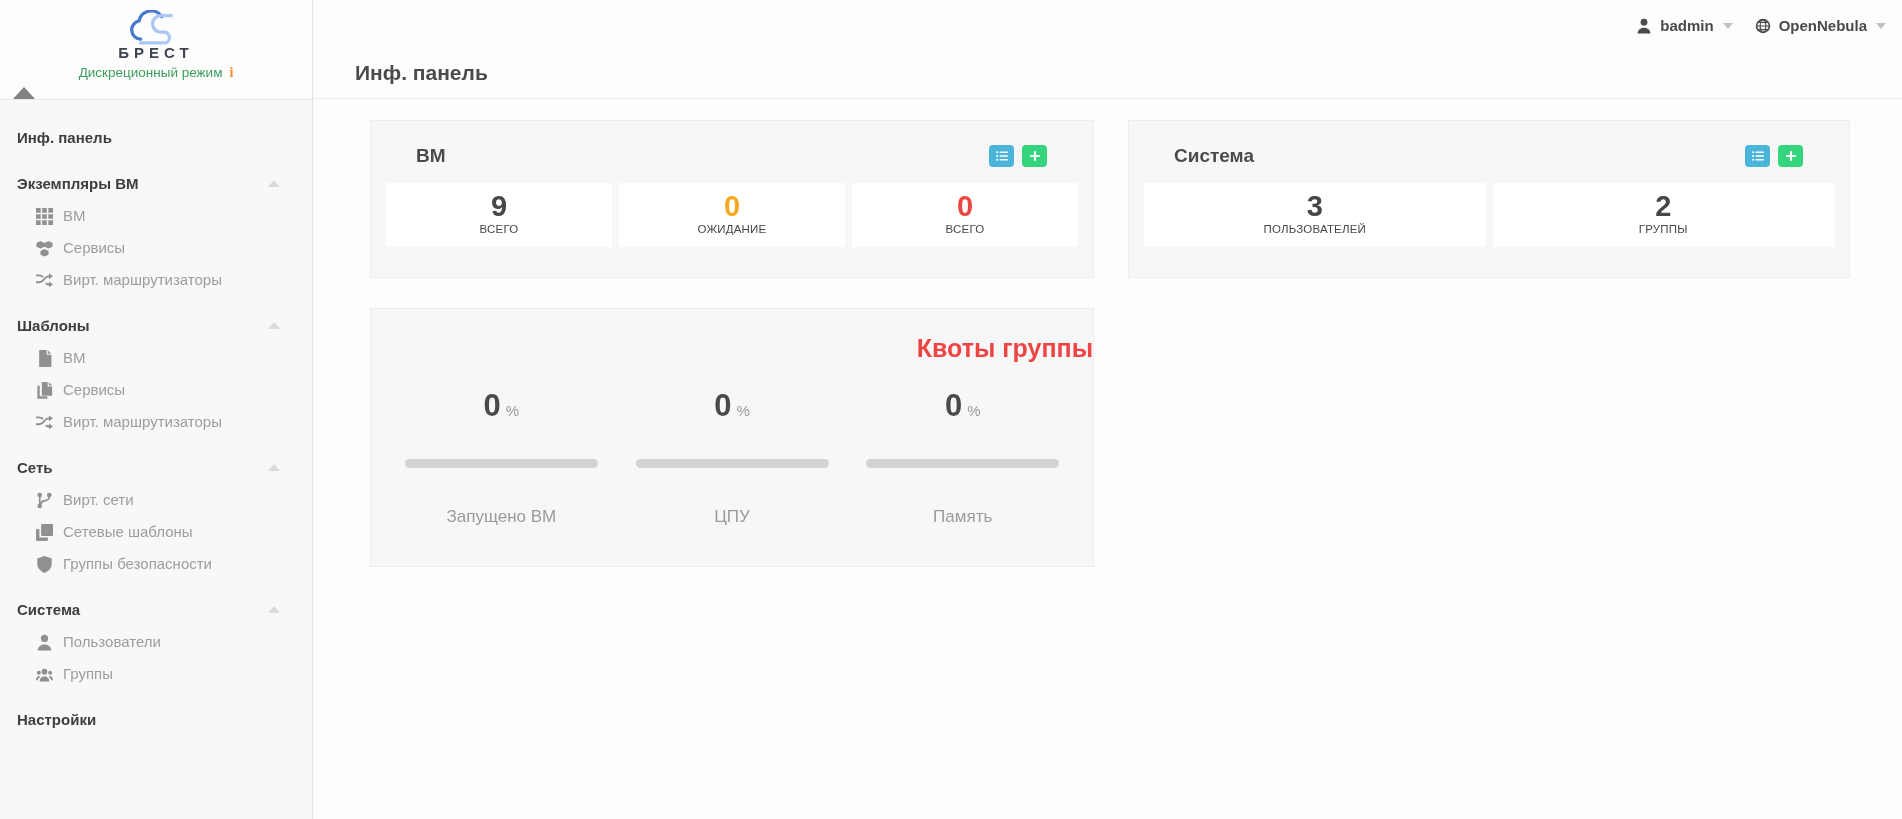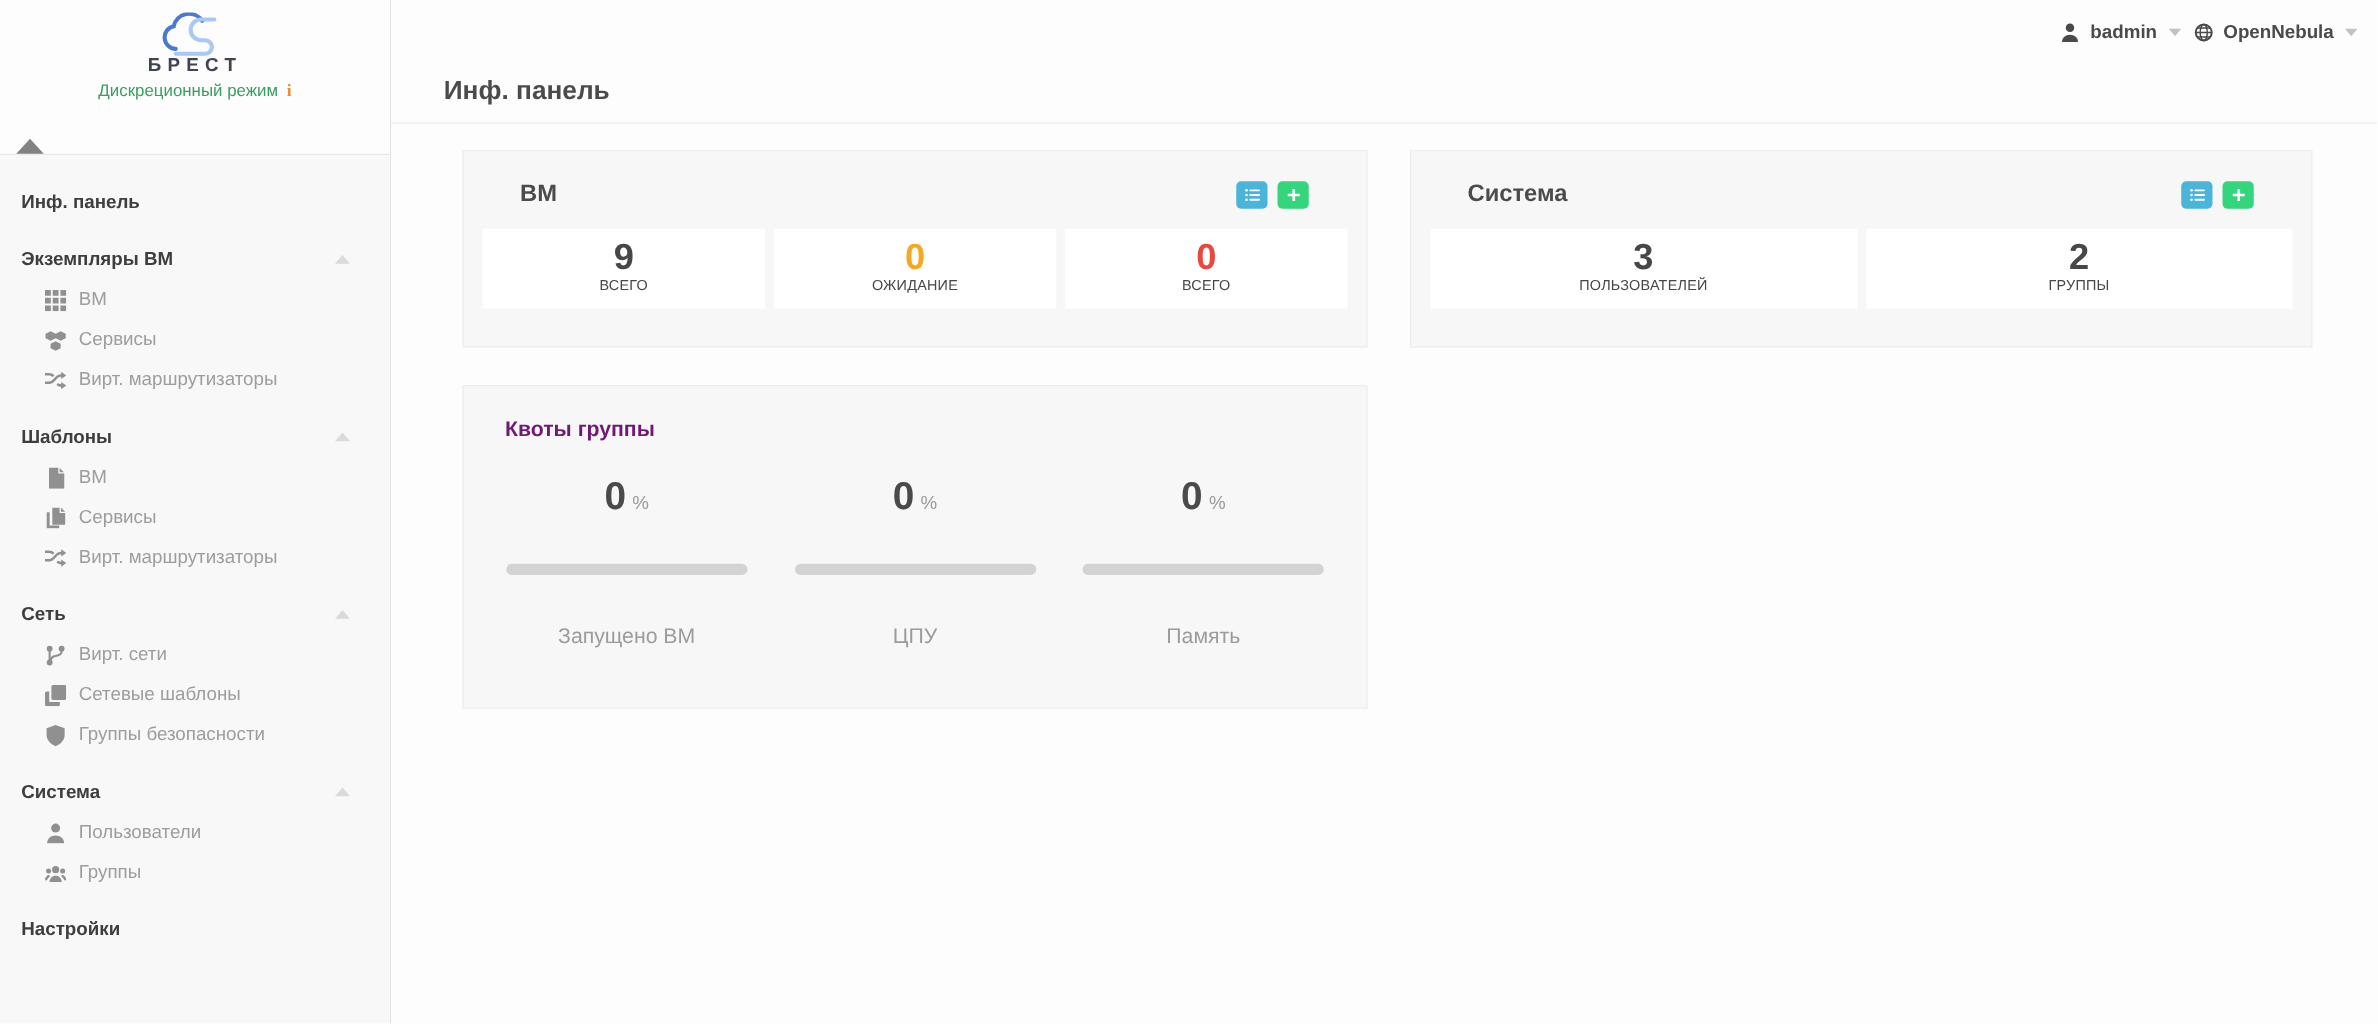"badmin" .topbar-right { gap: 10px -> 22px }
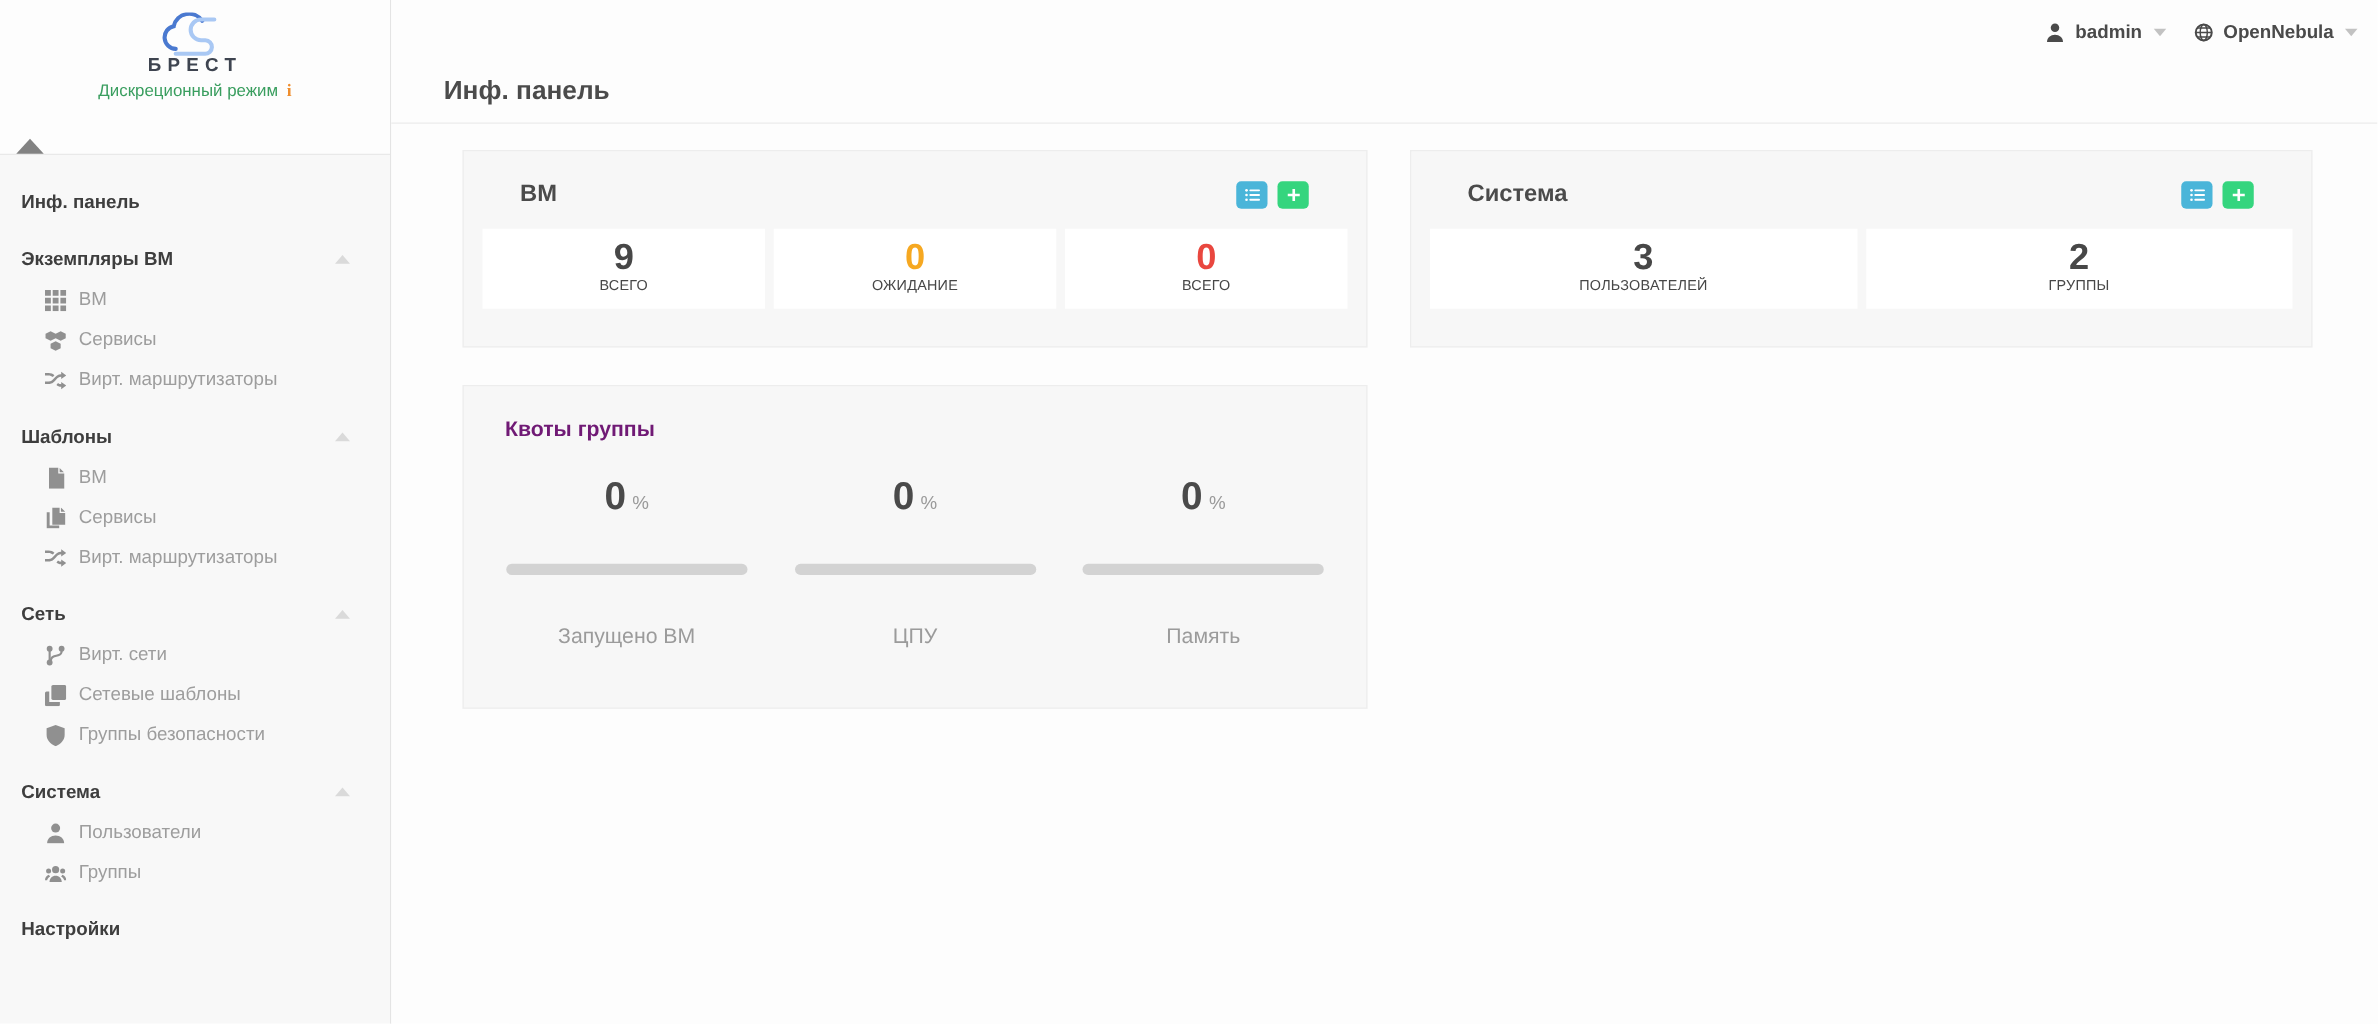"БРЕСТ" .logo-area { height: 124px -> 100px }
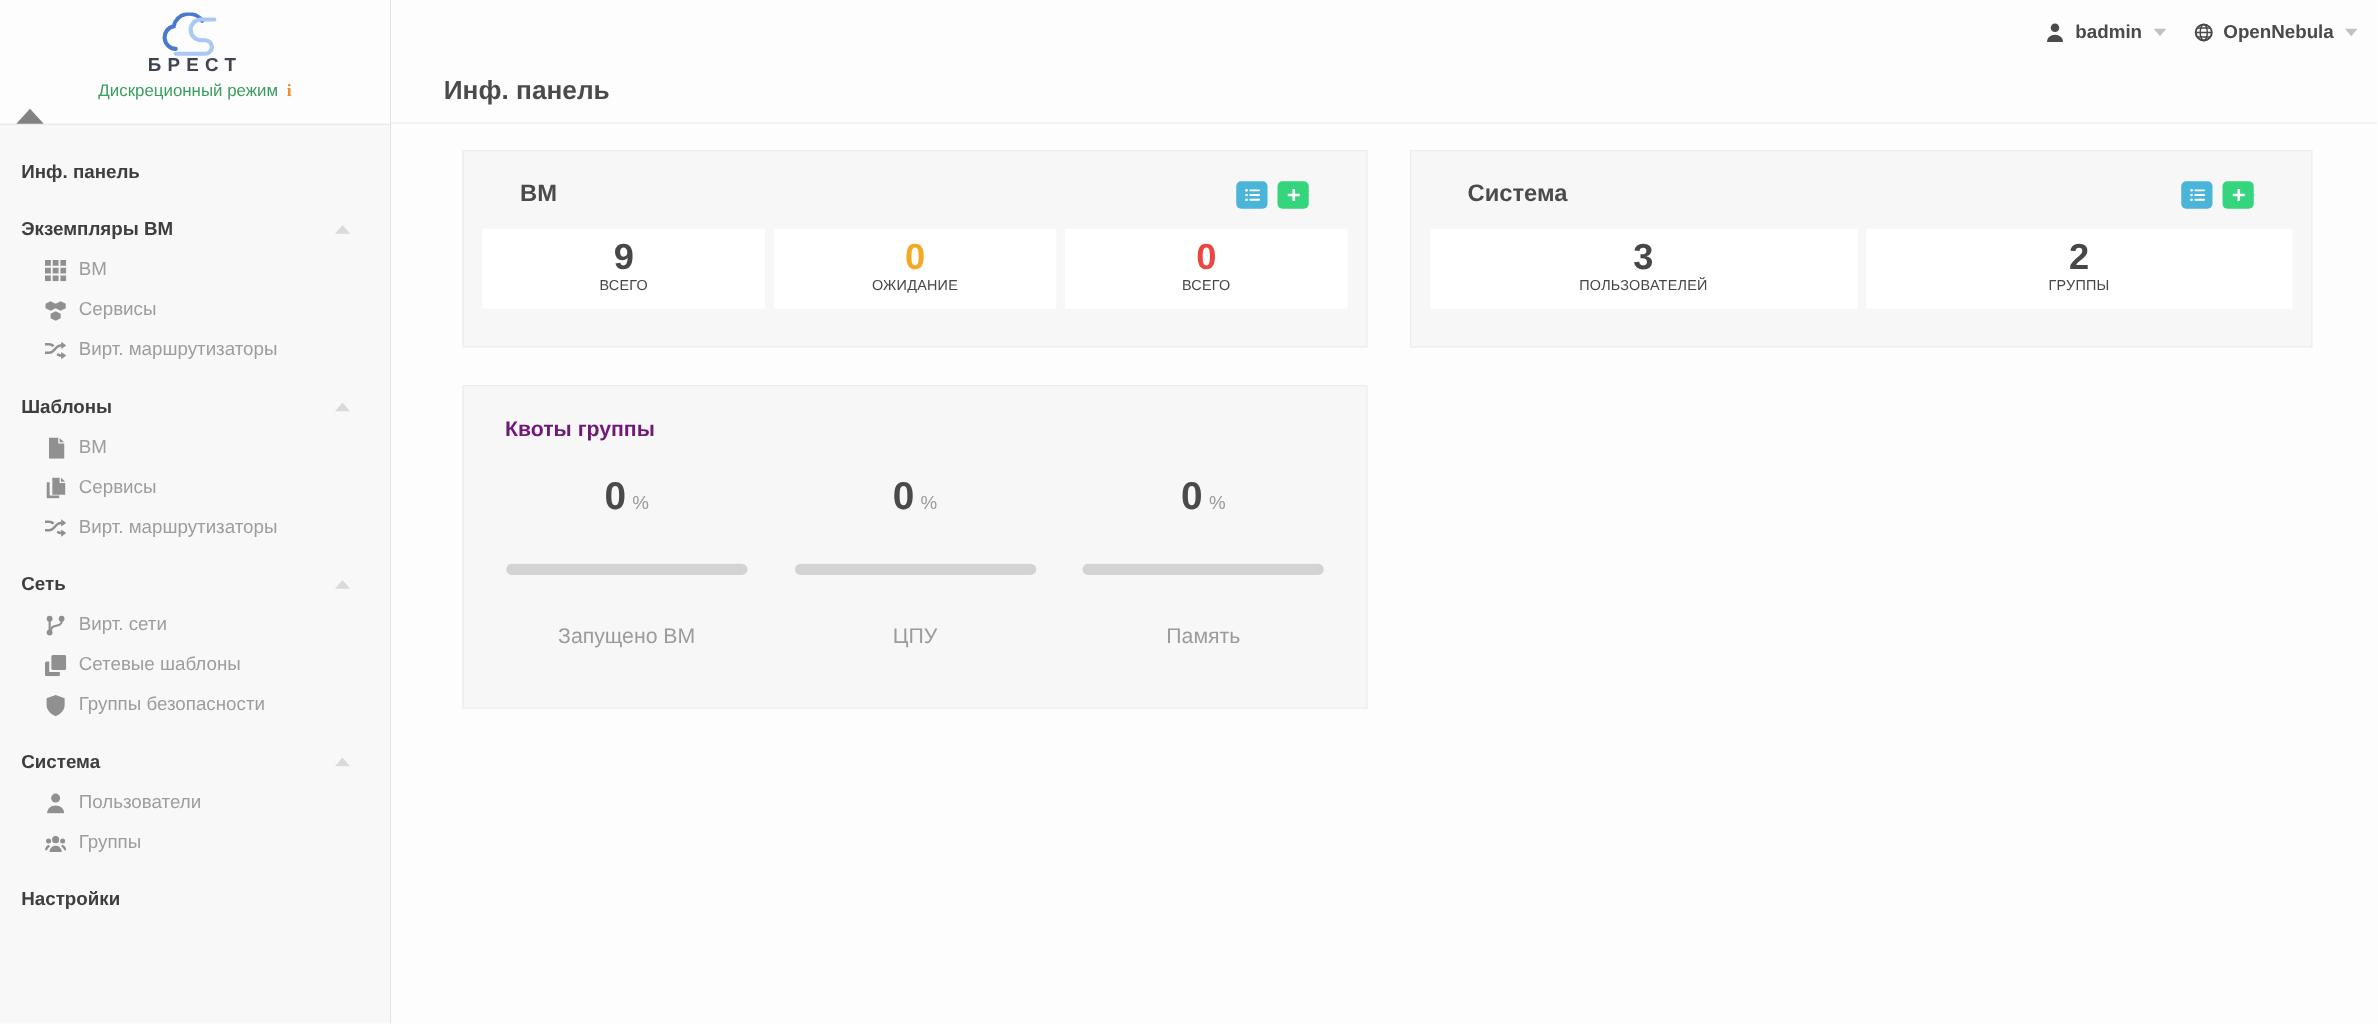"Квоты группы" .quota-header { color: #701a75 -> #ef4444; font-size: 17px -> 25px; text-align: none -> right }
